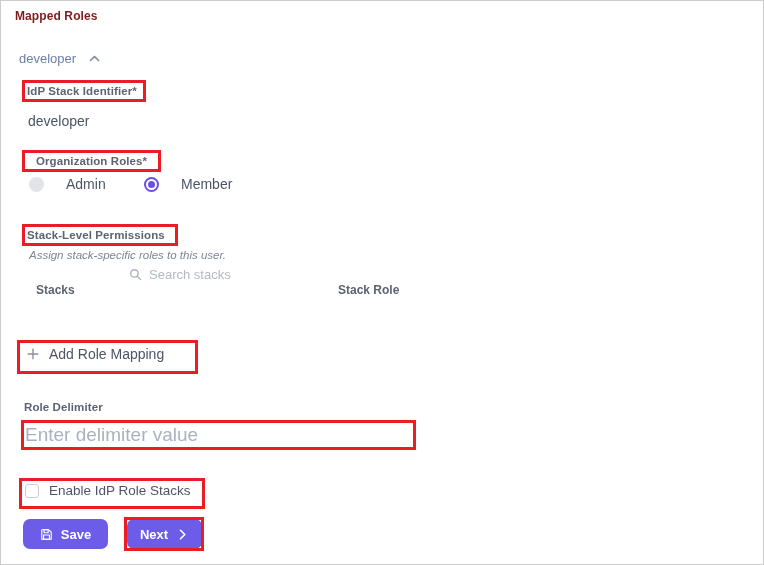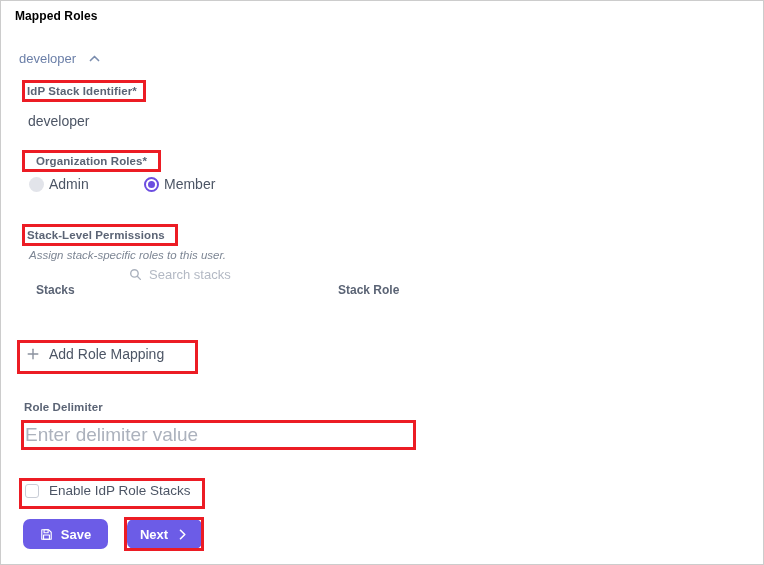"Mapped Roles" .panel-title { color: #000000 -> #7f1d1d }
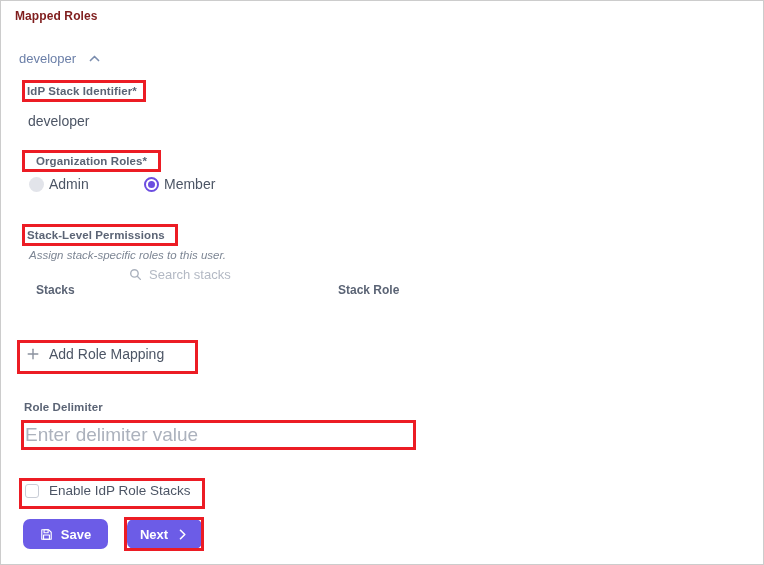"Admin" .radio-label { margin-left: 5px -> 22px }
